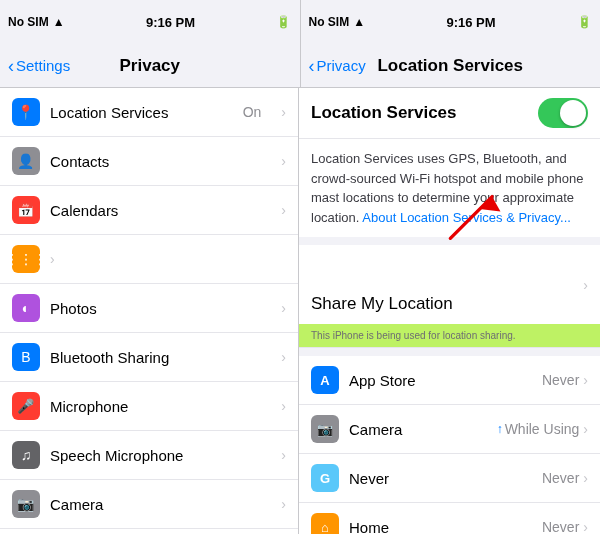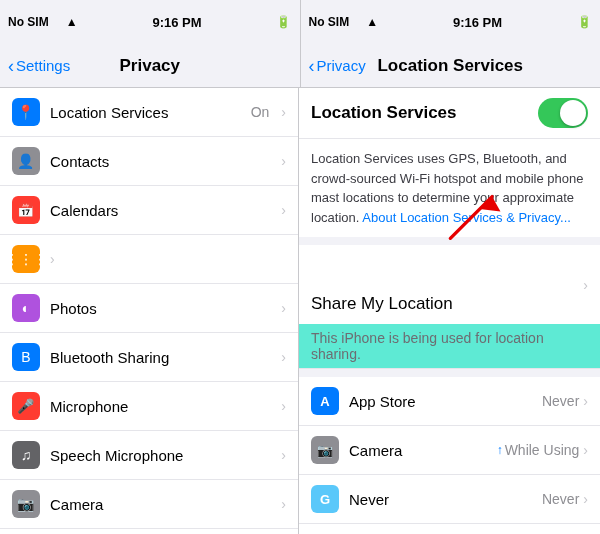"No SIM" .status-left { gap: 17px -> 4px }
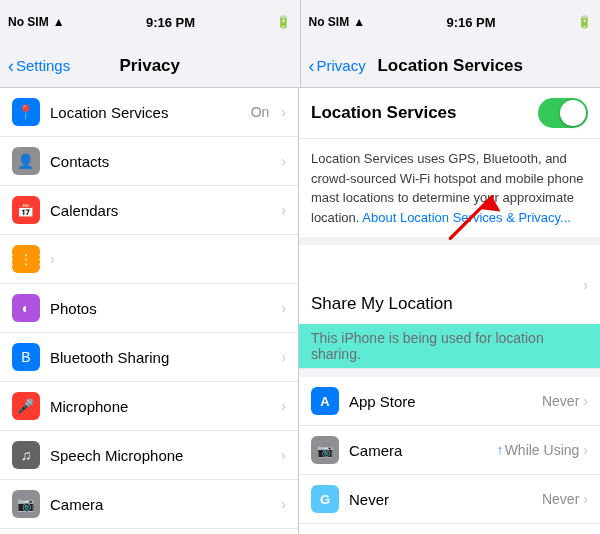"On" .list-item-value { margin-right: 12px -> 20px }
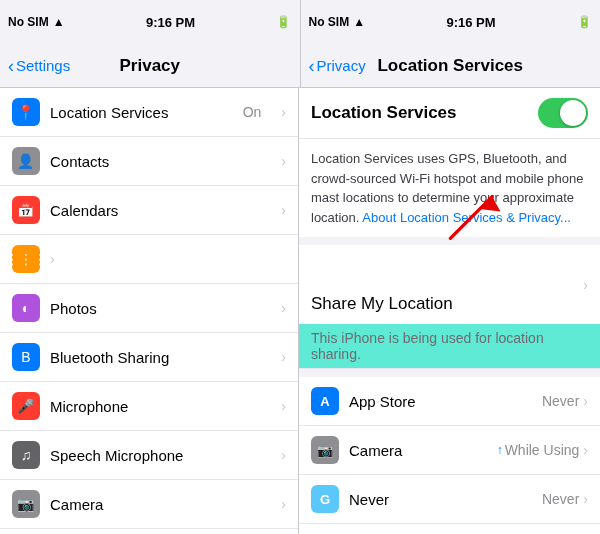"This iPhone is being used" .sharing-note { background: #5eead4 -> #bef264; font-size: 14px -> 10px }
